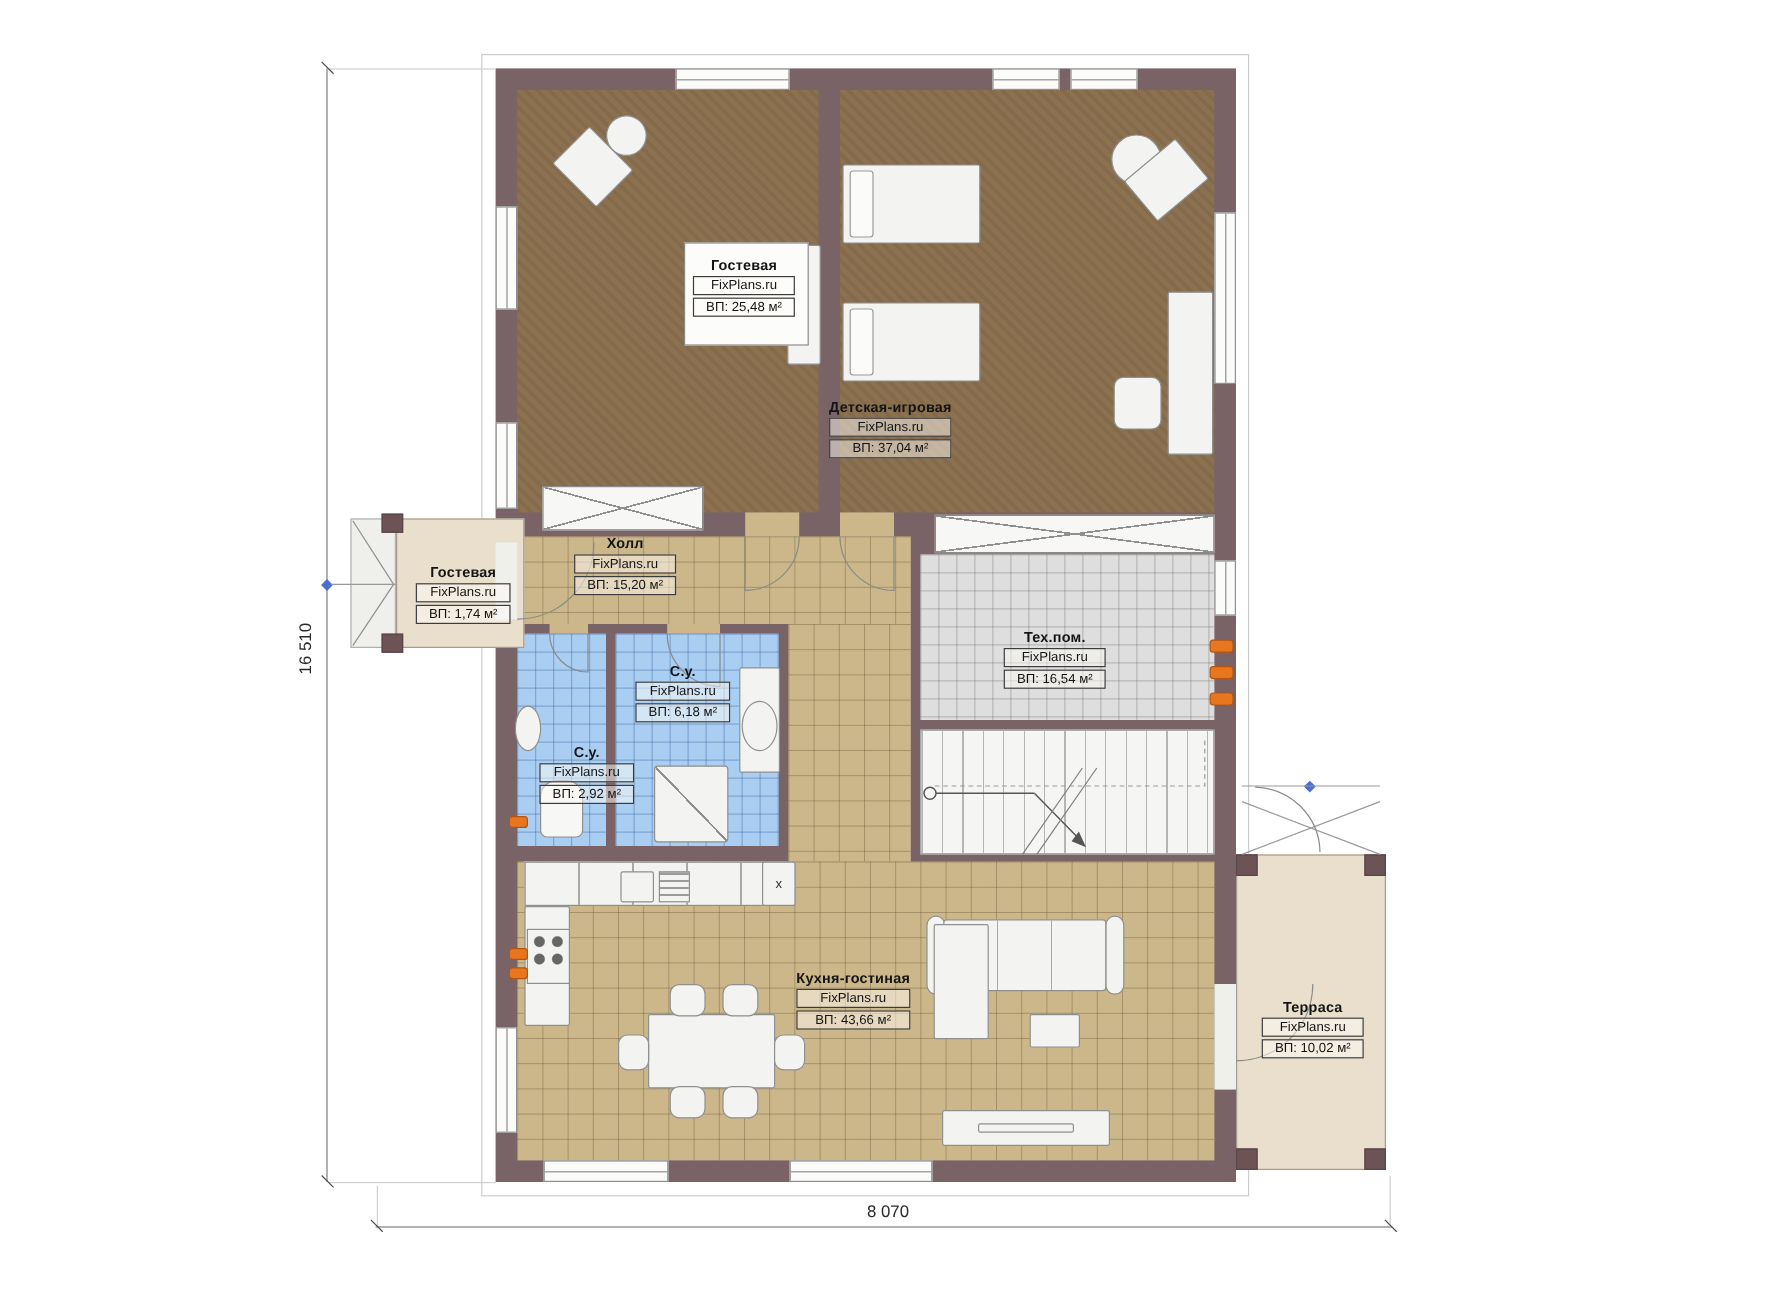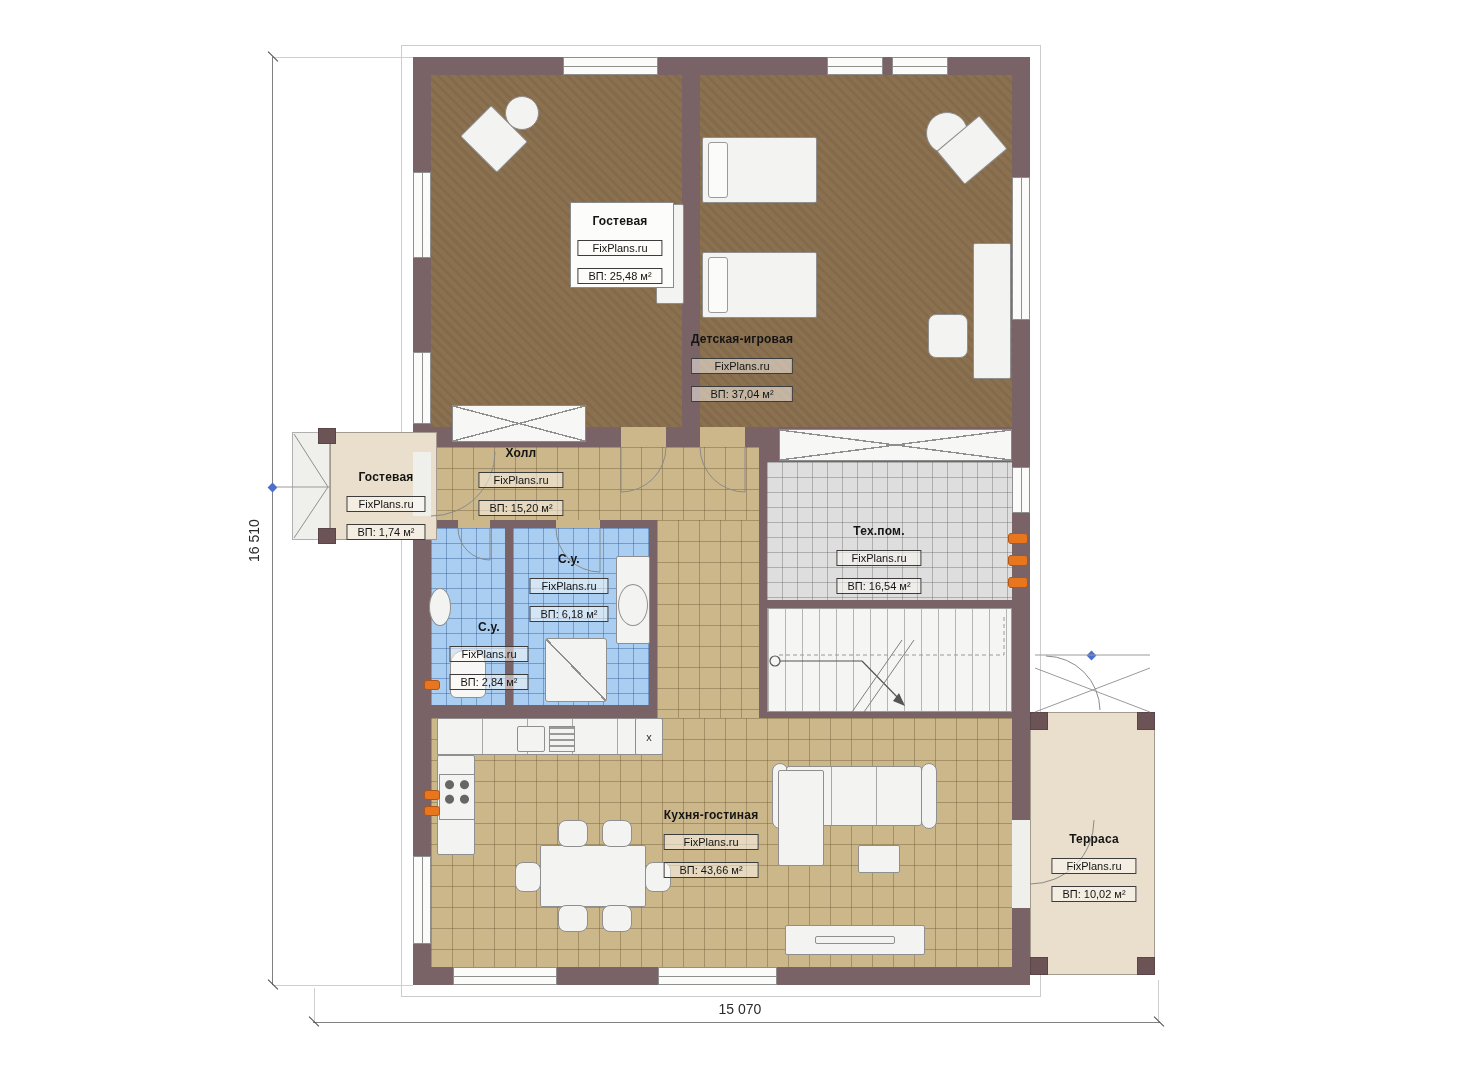"FixPlans.ru" .rbox { margin-top: 12px -> 2px }
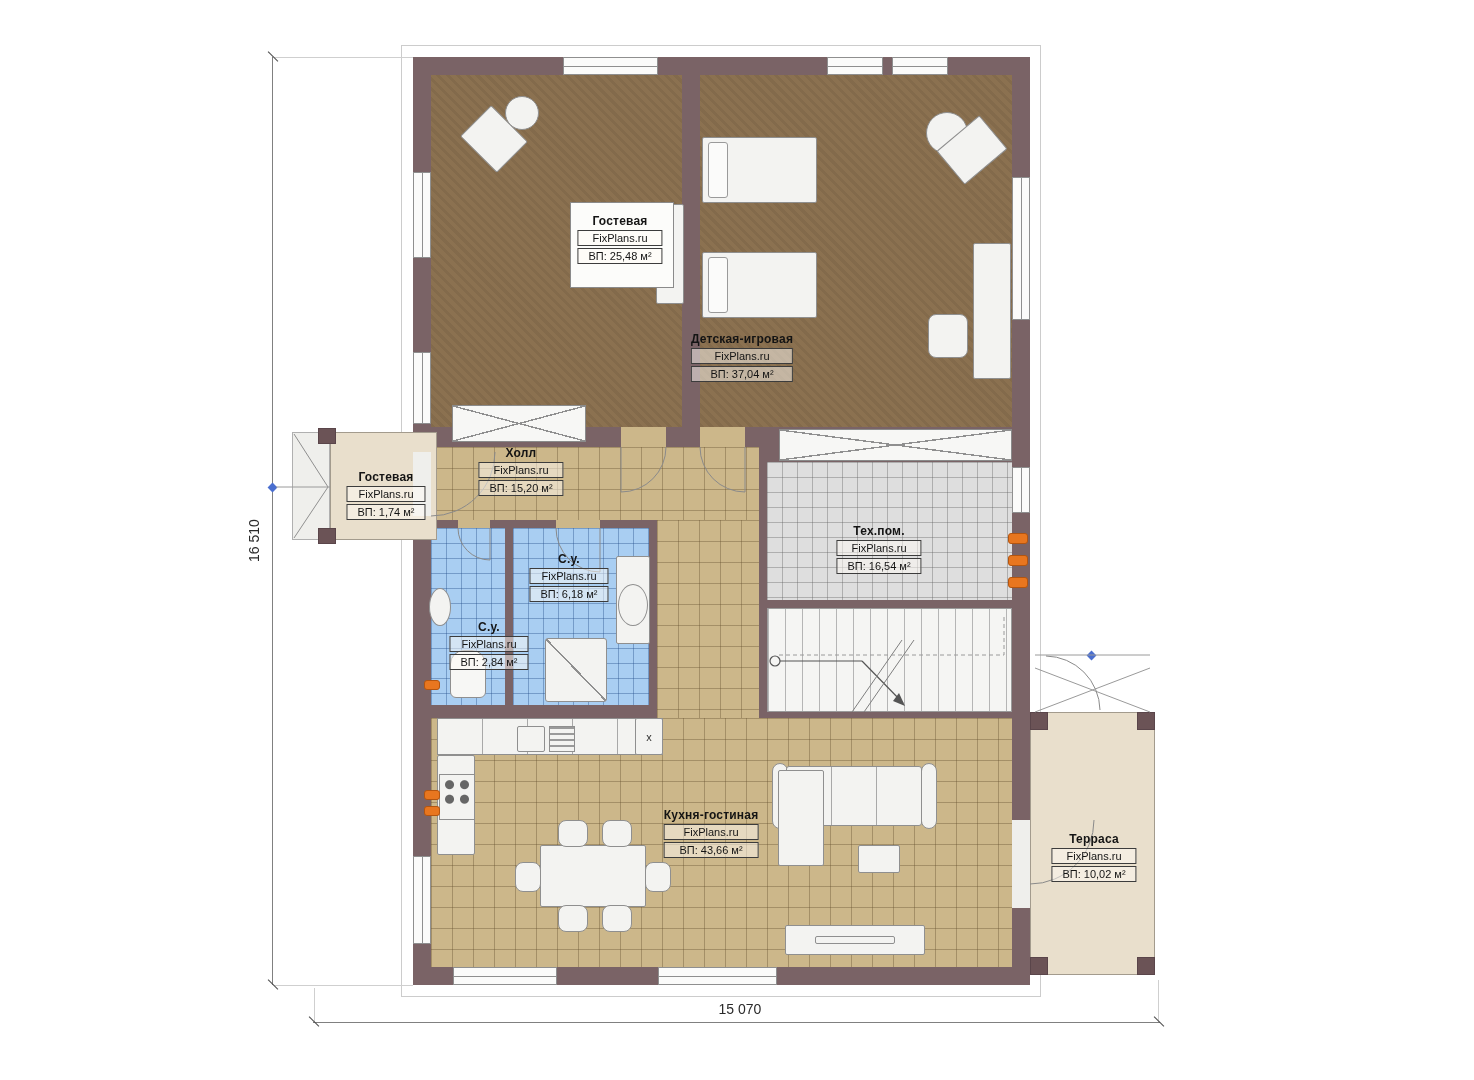"ВП: 2,84 м²" span.rbox { text: 2,84 -> 2,92 }
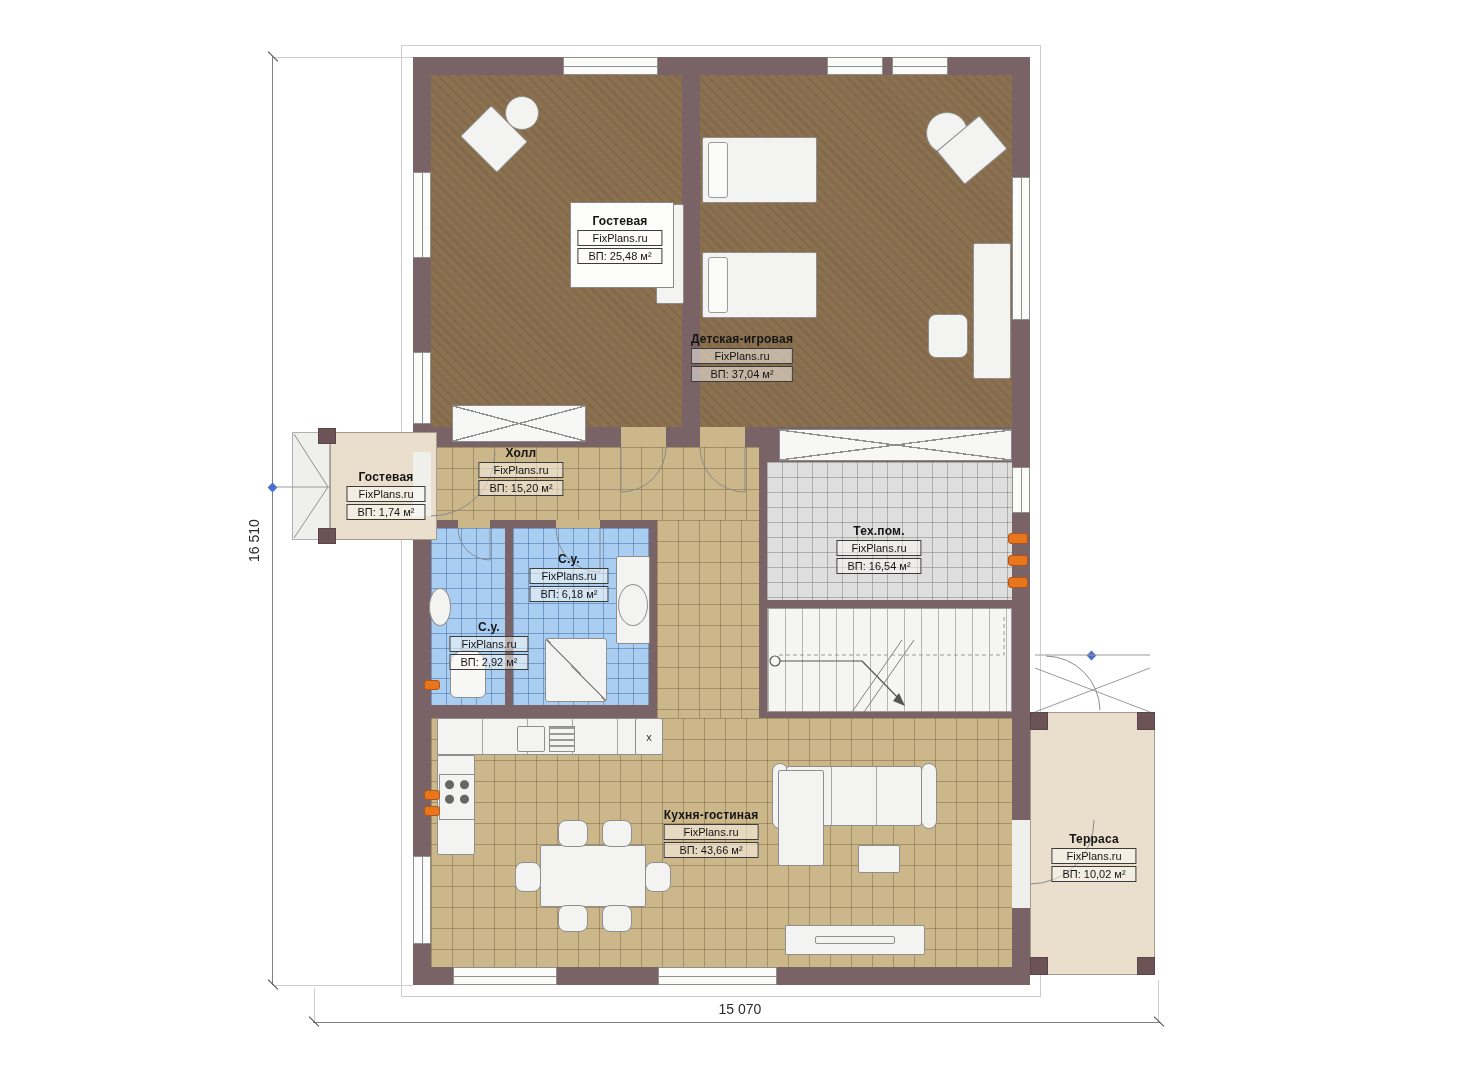"15 070" div.abs { text: 15 070 -> 8 070 }
